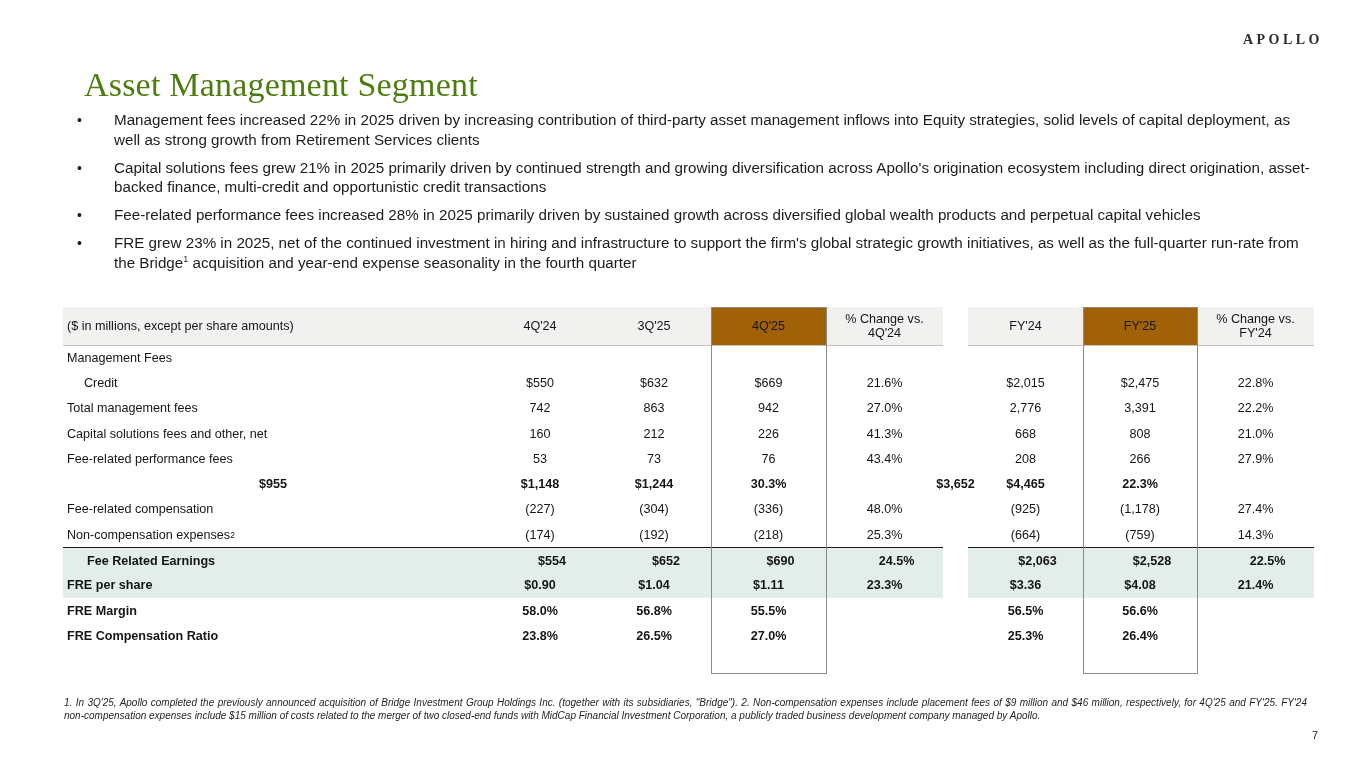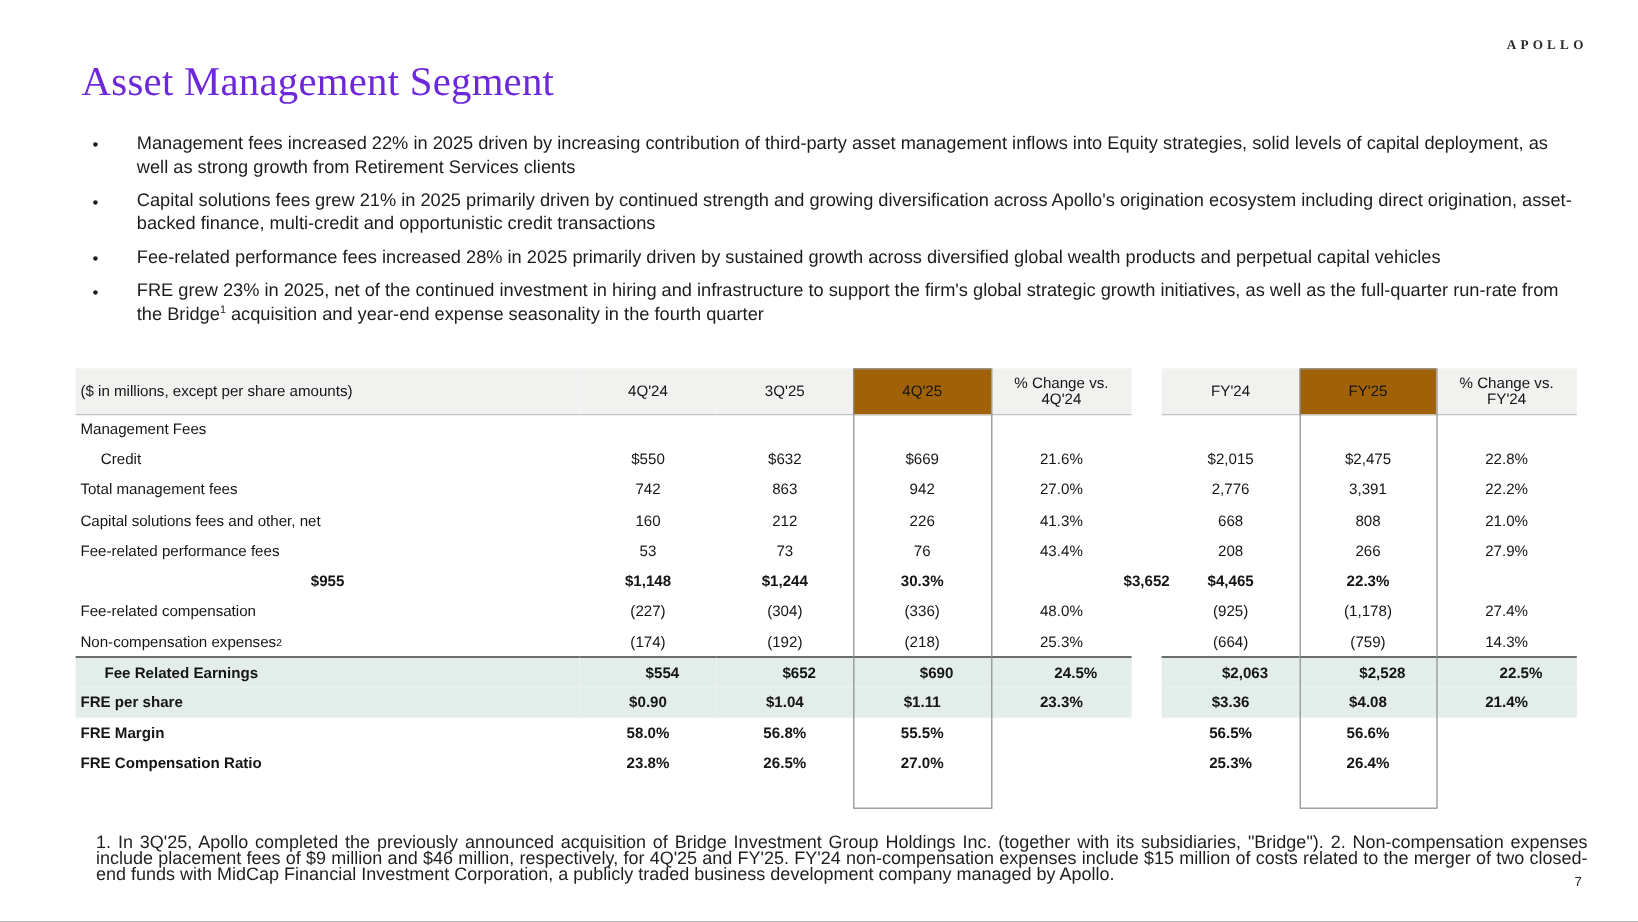"APOLLO" .logo { font-size: 11px -> 14px }
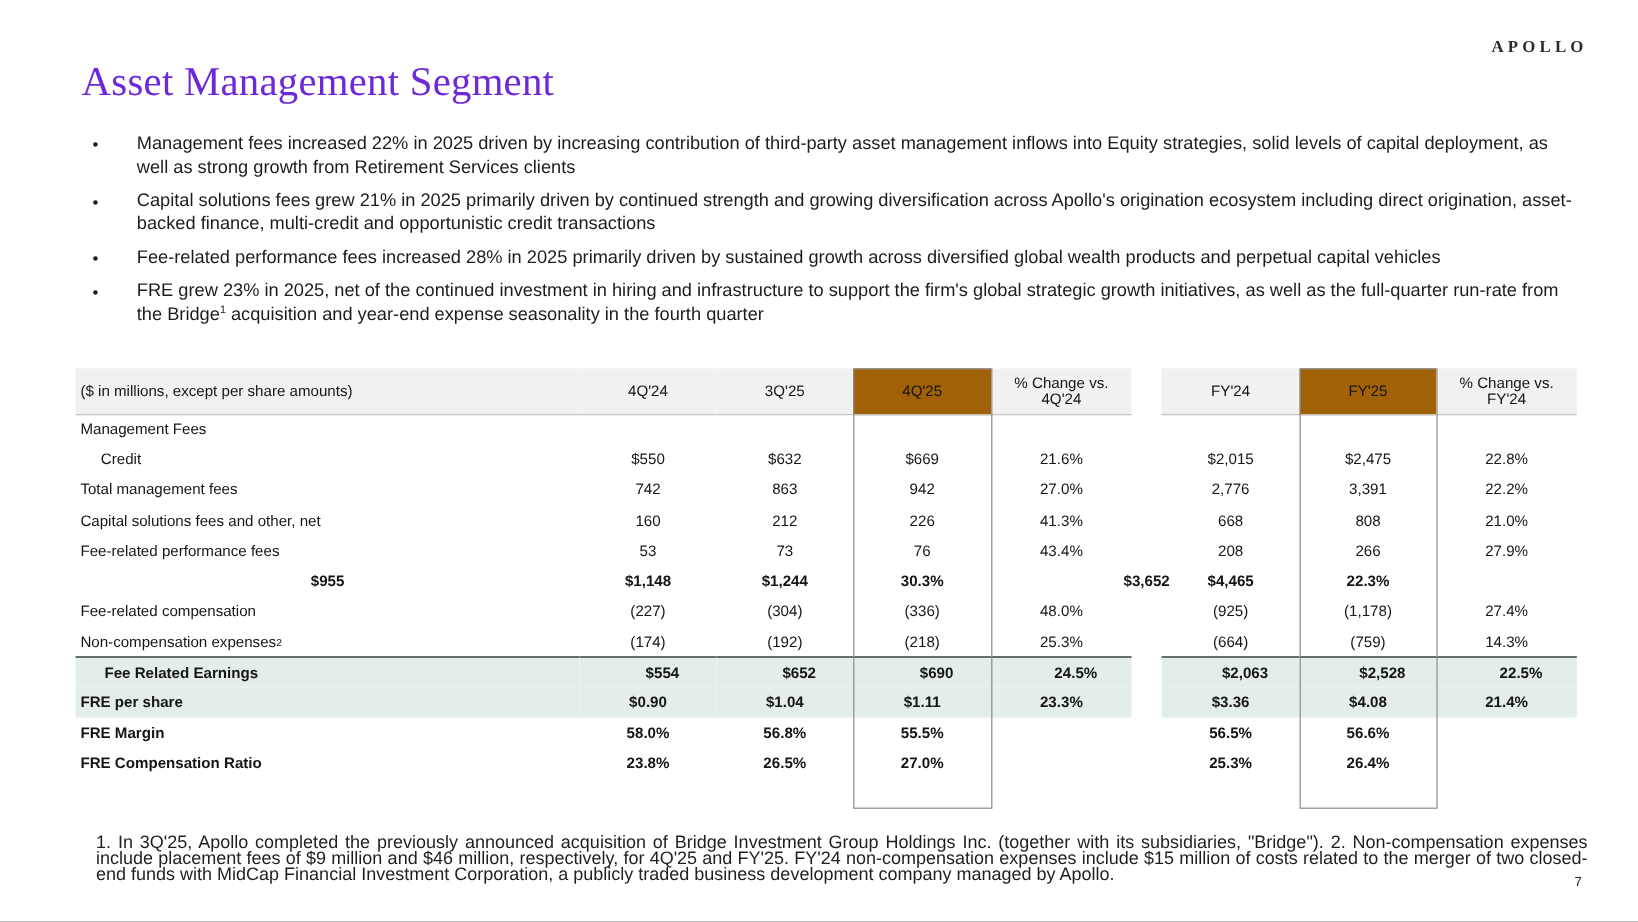"Asset Management Segment" .title { color: #6d28d9 -> #4d7c0f; margin: 0 -> 16px }
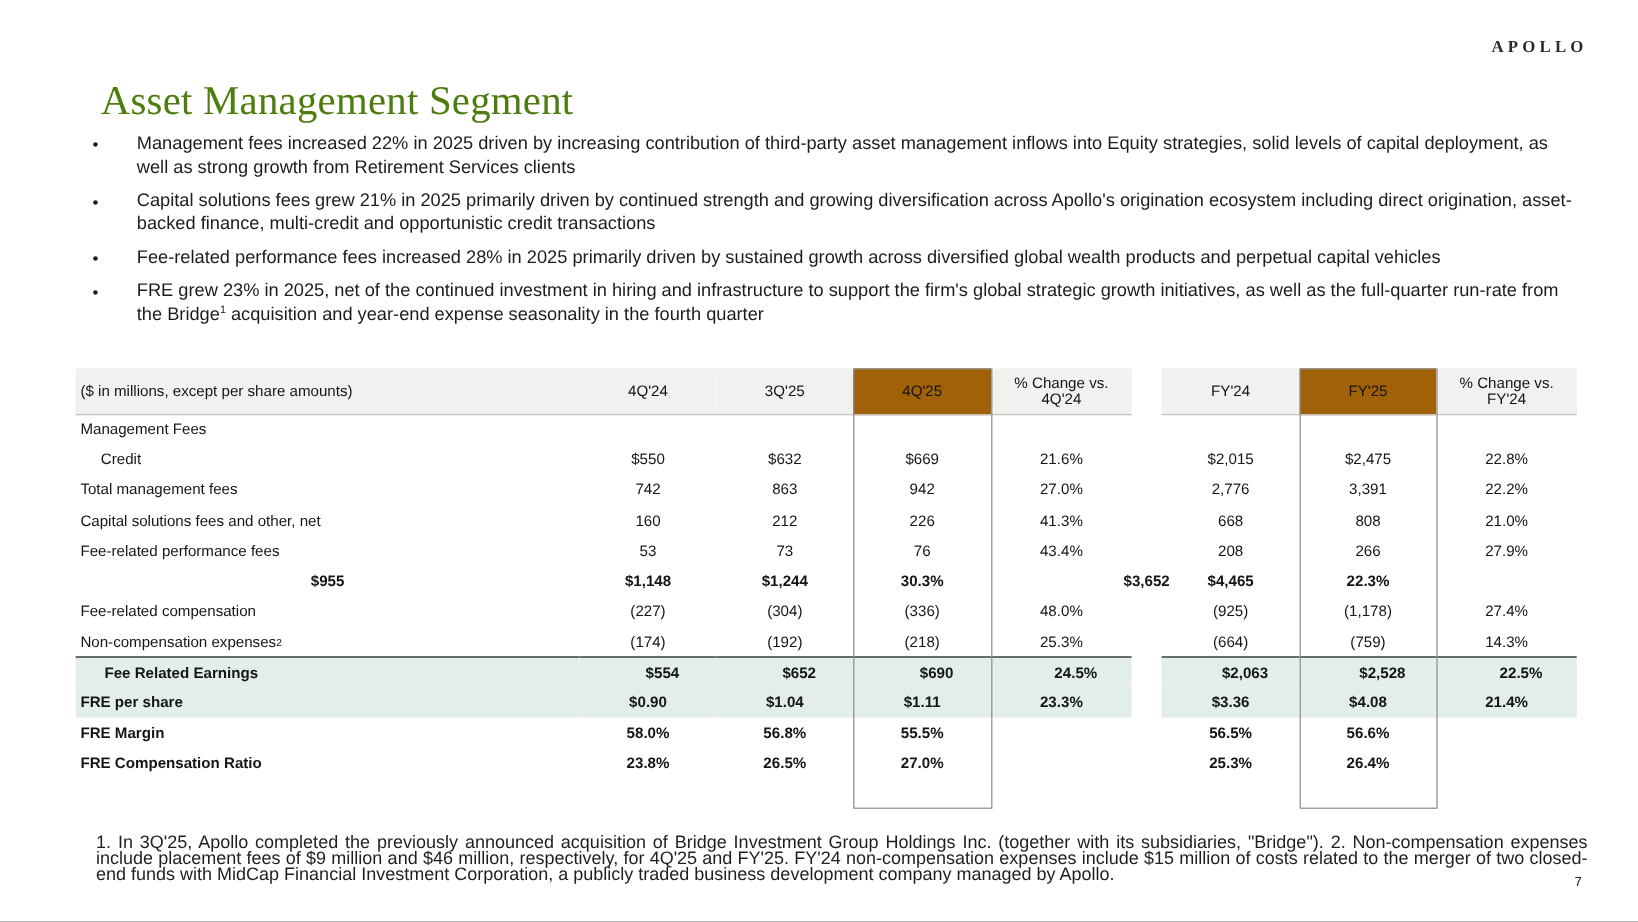"1. In 3Q'25, Apollo completed" .footnote { font-size: 15px -> 10px; font-style: none -> italic; left: 80px -> 64px }
